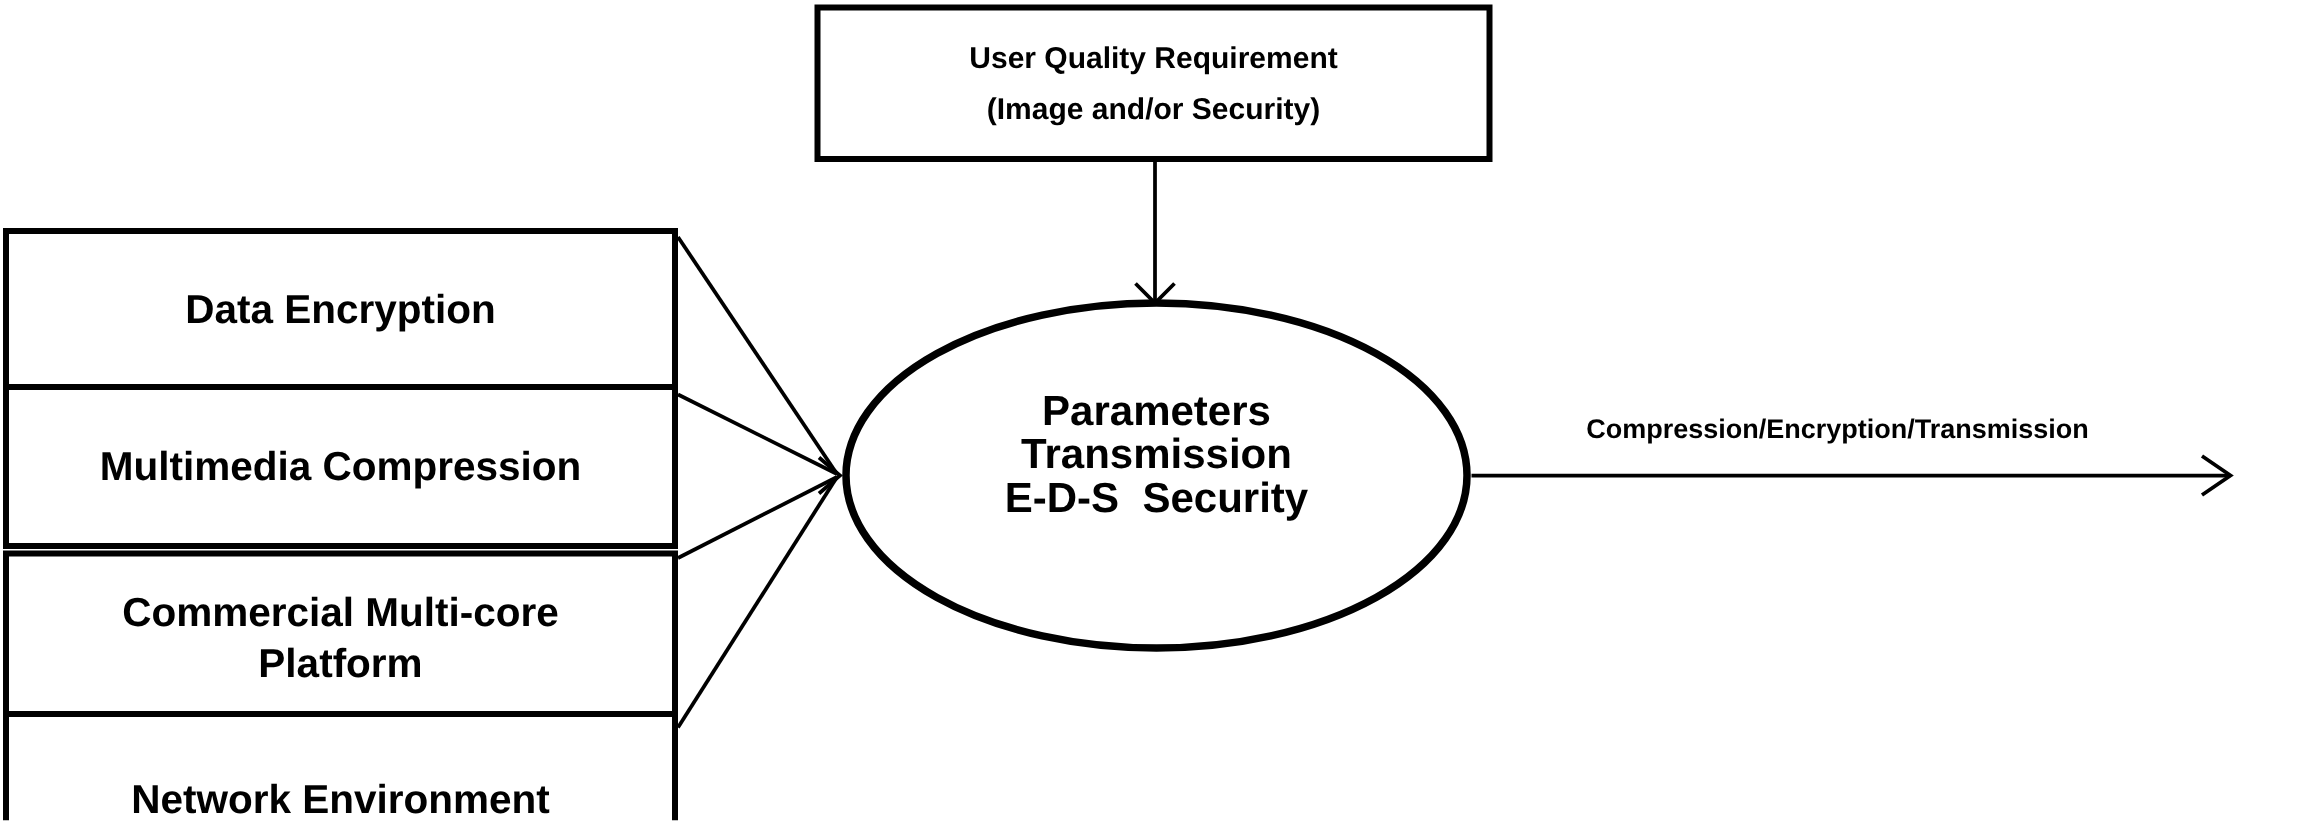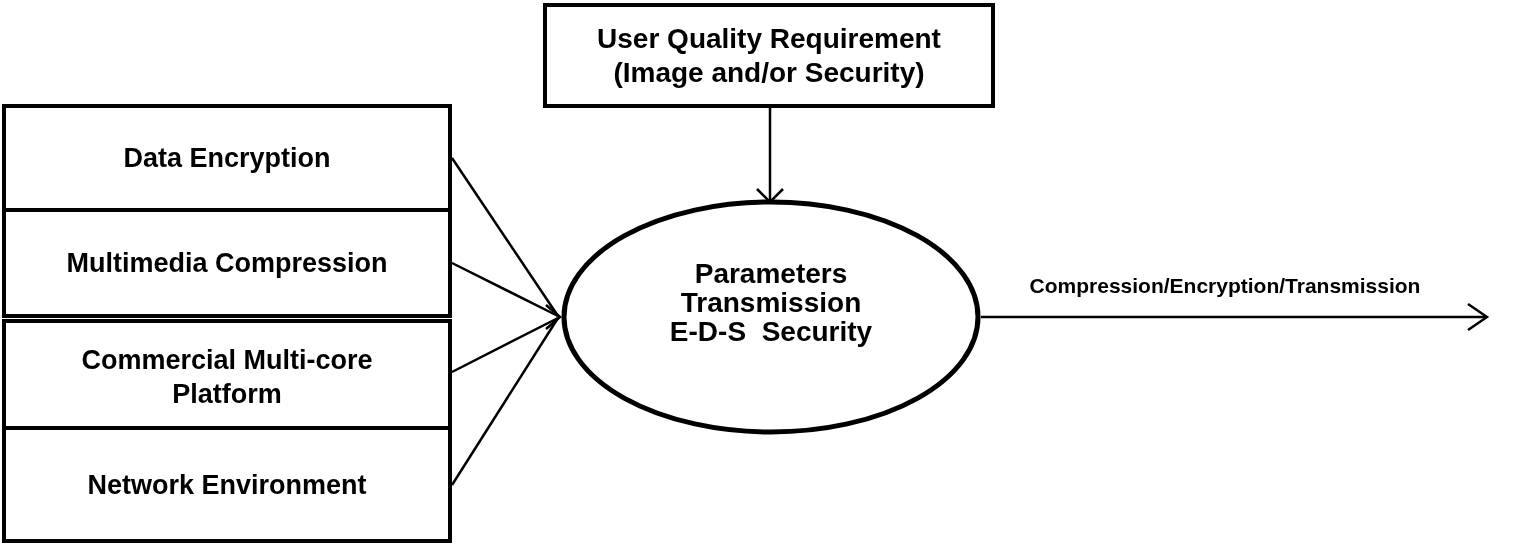"User Quality Requirement" .requirement-box { font-size: 28px -> 20px }
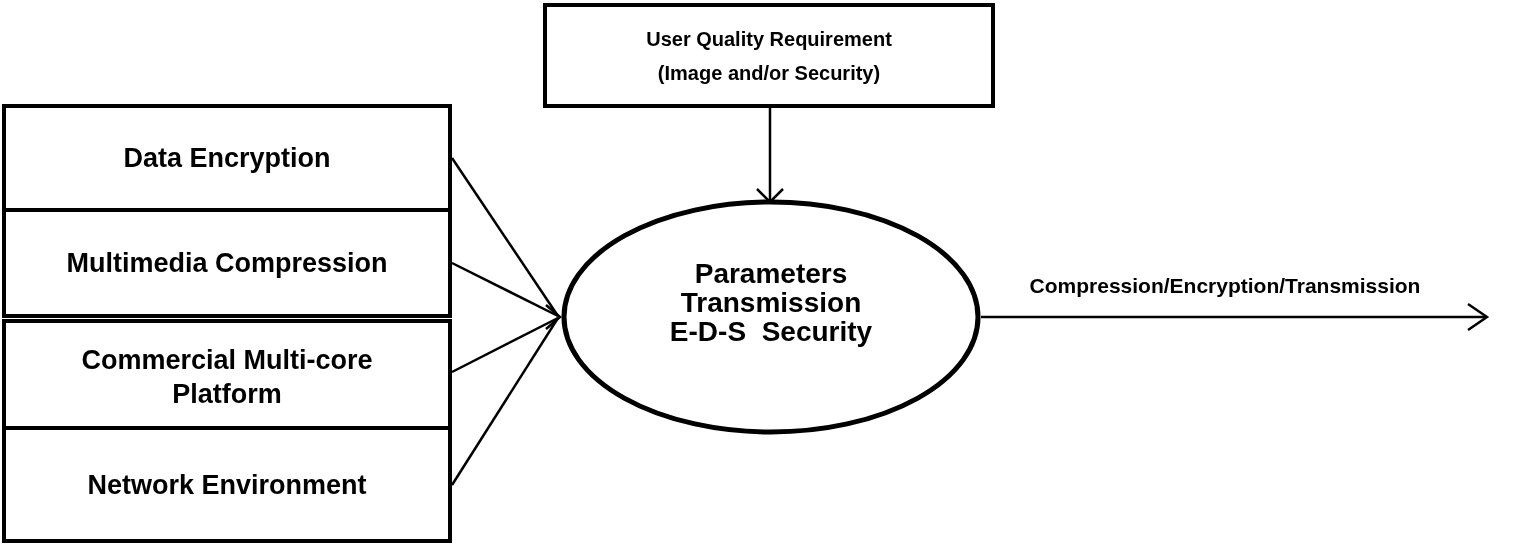"Data Encryption" .input-box { margin-top: none -> 48px }
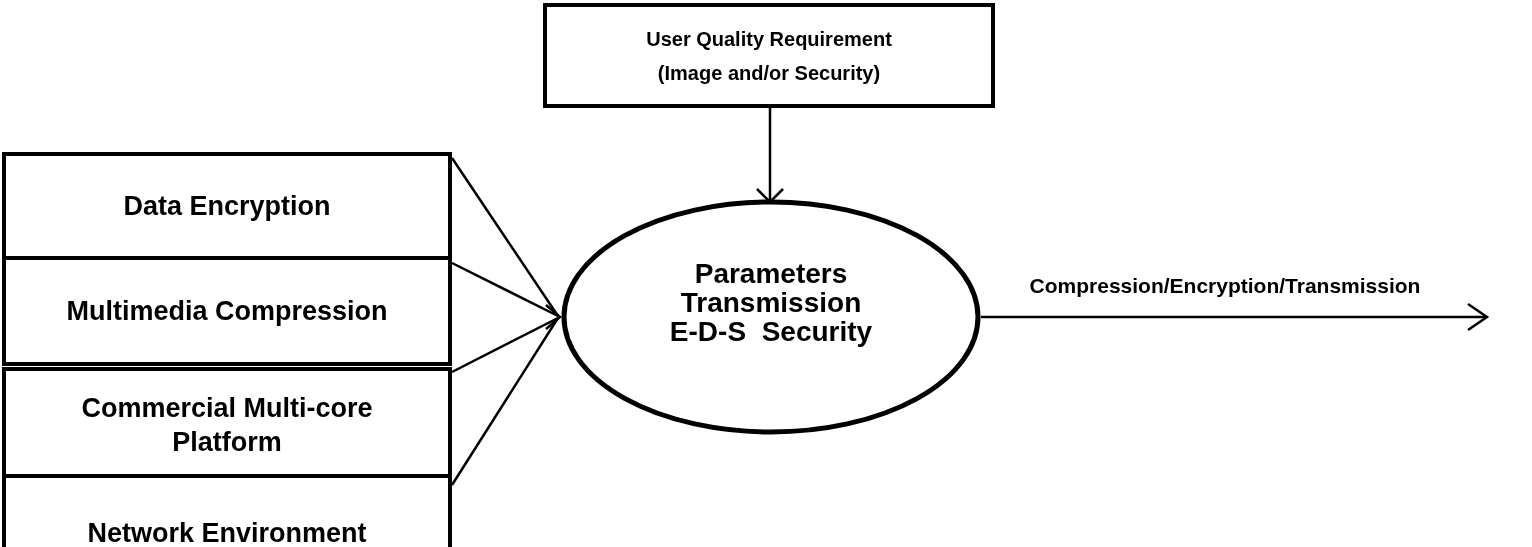"Compression/Encryption/Transmission" .output-label { font-size: 21px -> 18px }
